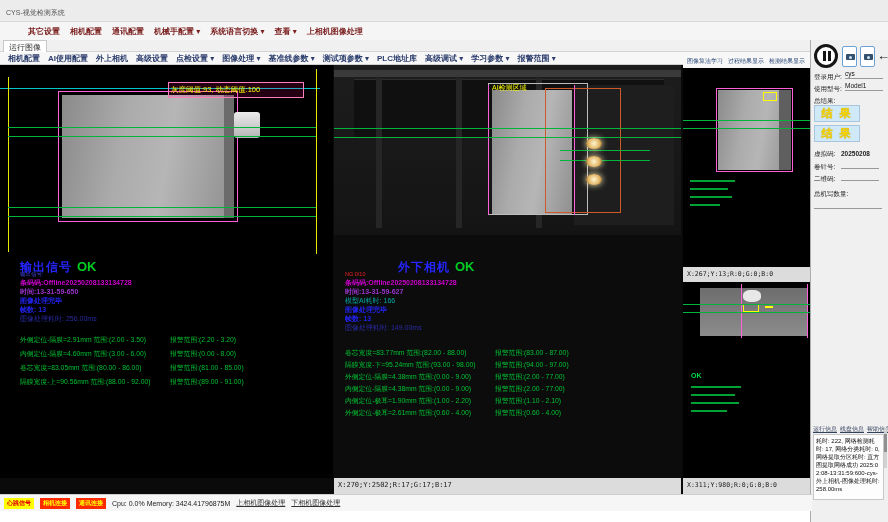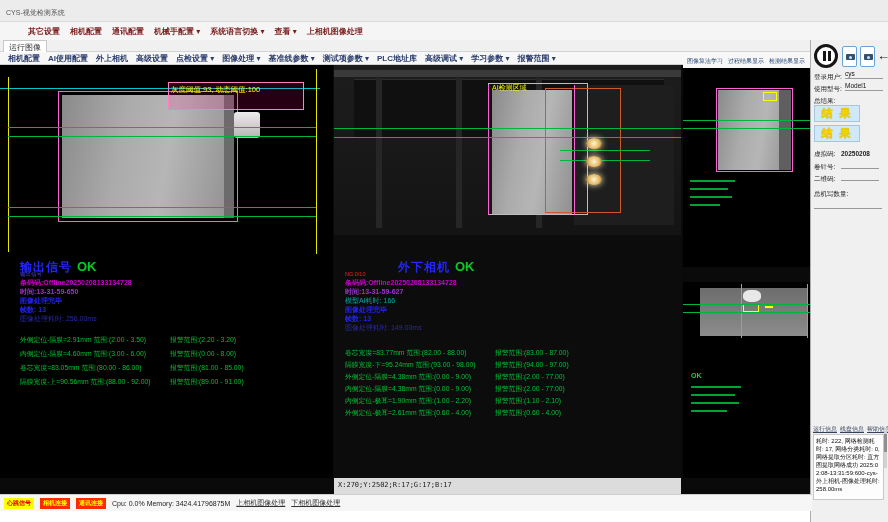"灰度阈值:93, 动态阈值:100" div.abs { height: 28px -> 16px }
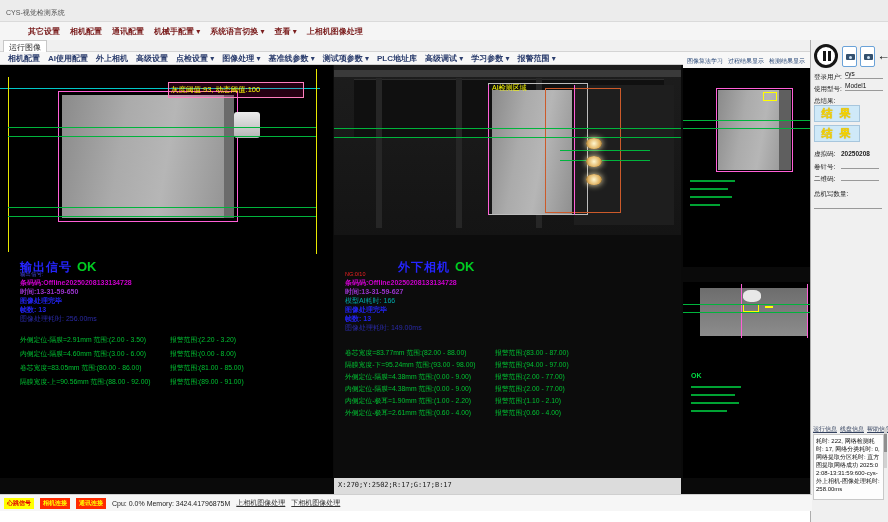"X:267;Y:13;R:0;G:0;B:0" div.coordbar { html: none -> <div>X:267;Y:13;R:0;G:0;B:0</div> }
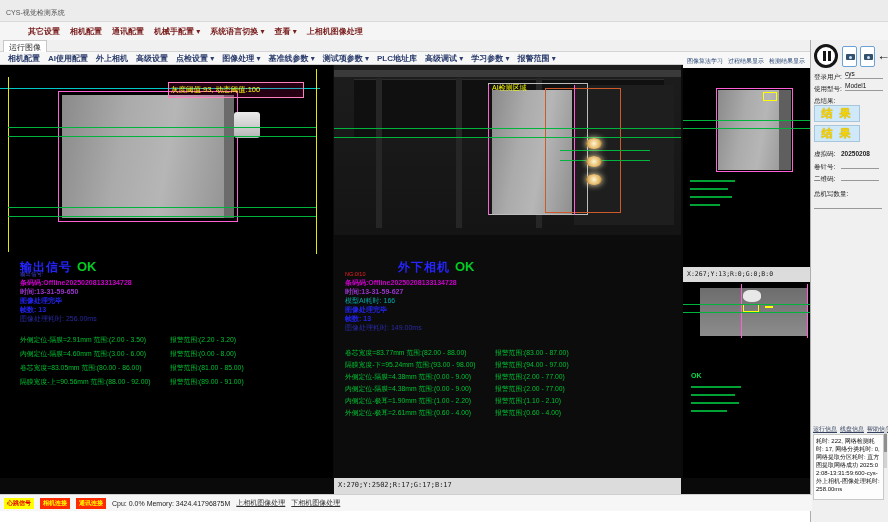"X:311;Y:980;R:0;G:0;B:0" div.coordbar { html: none -> <div>X:311;Y:980;R:0;G:0;B:0</div> }
